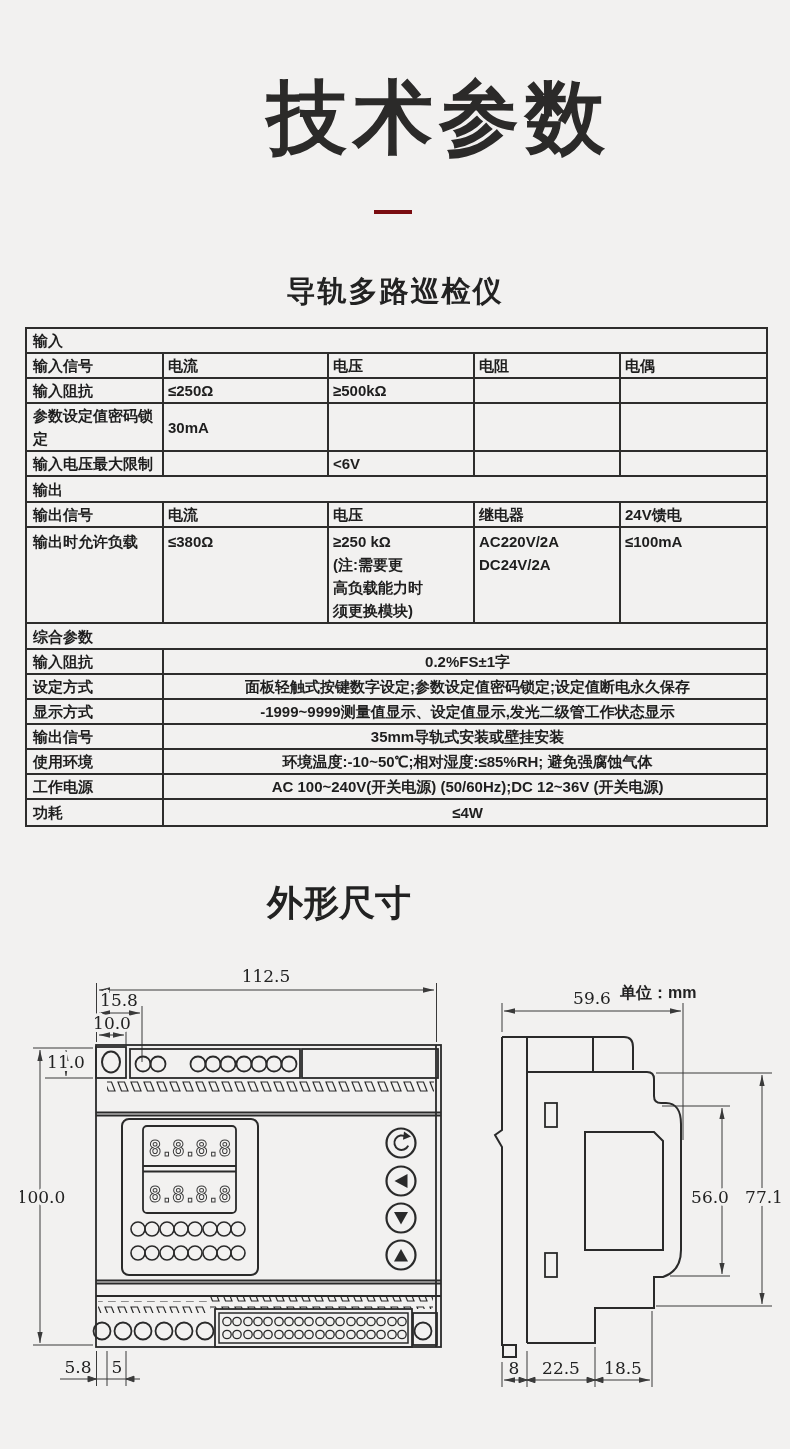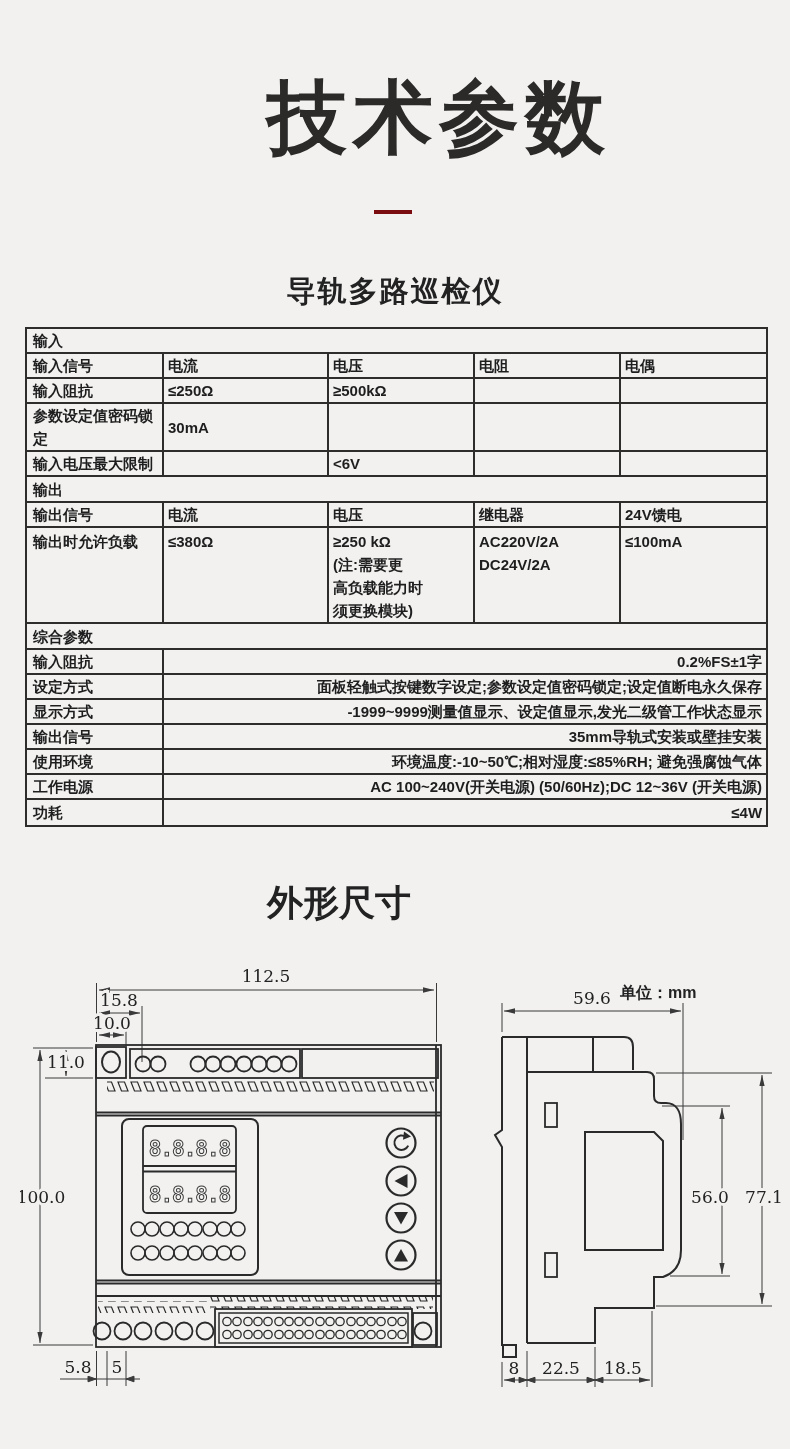"0.2%FS±1字" table.spec td.val { text-align: right -> center }
